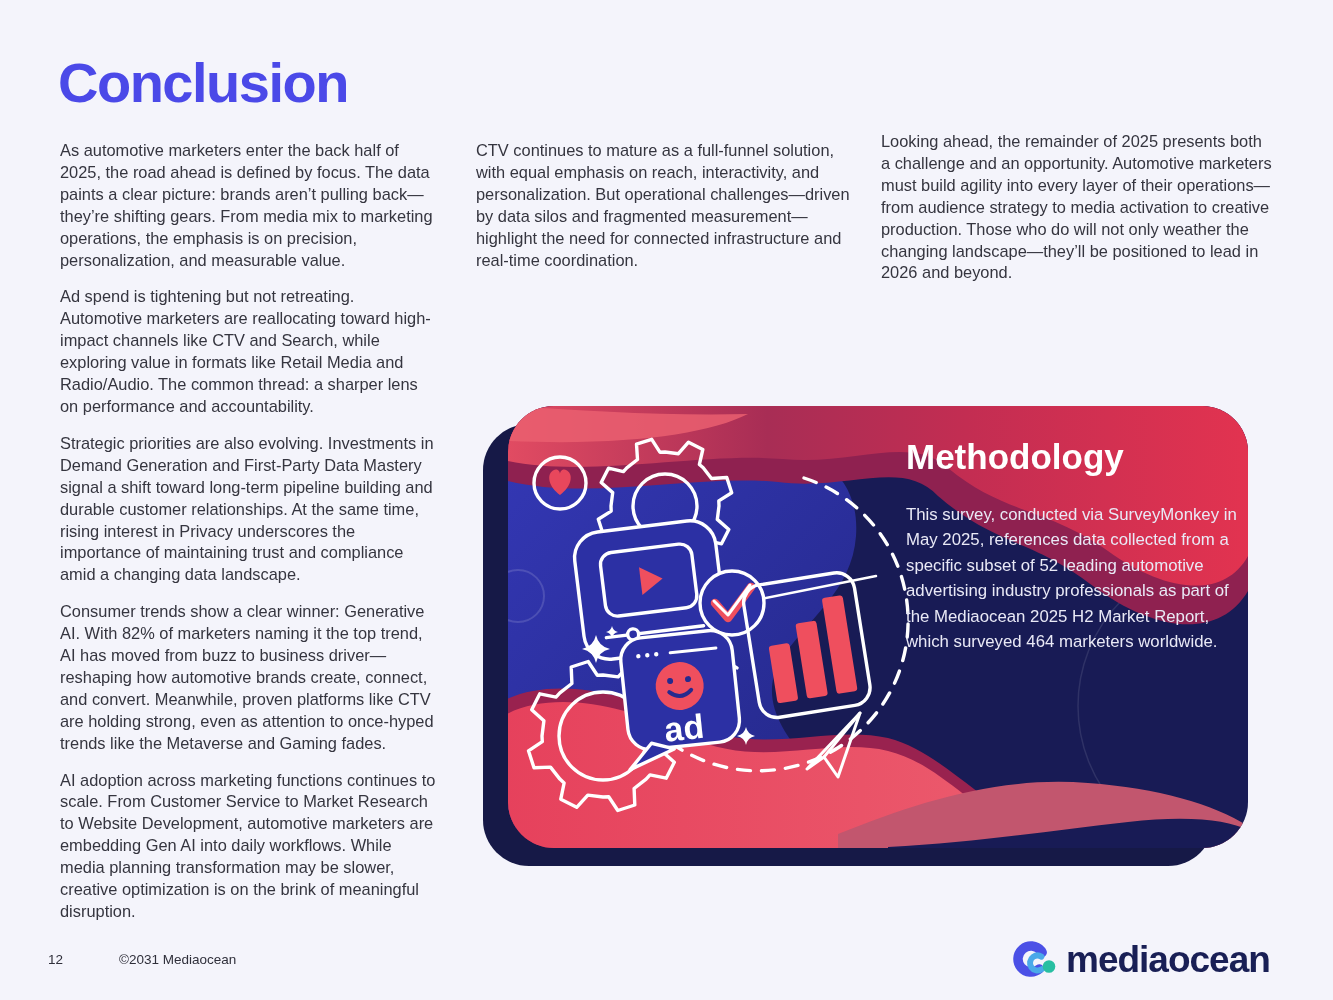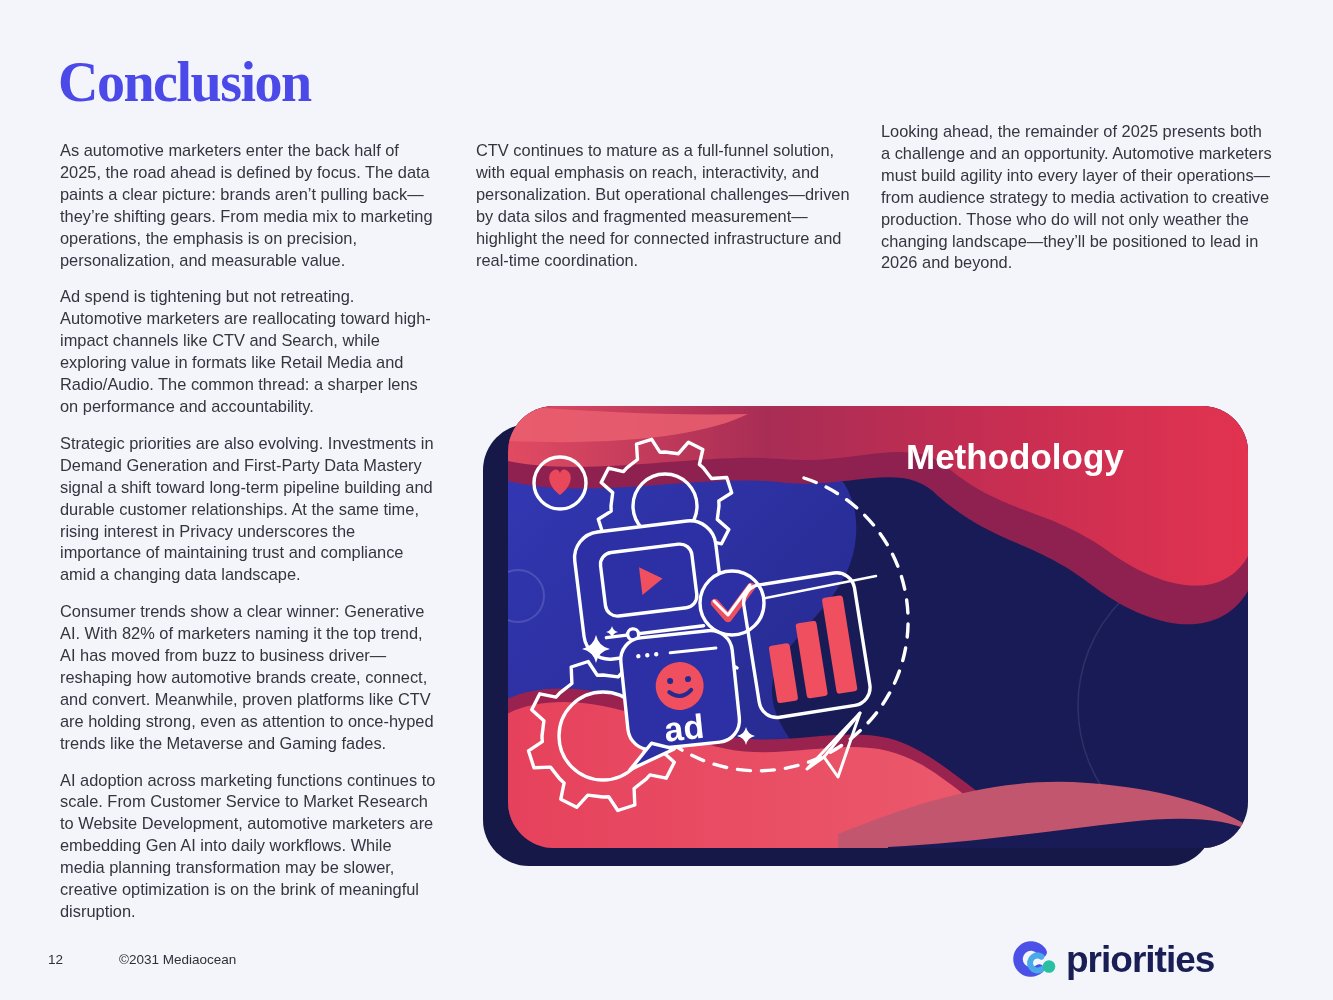"Conclusion" .page-title { font-family: Liberation Serif, serif -> none }
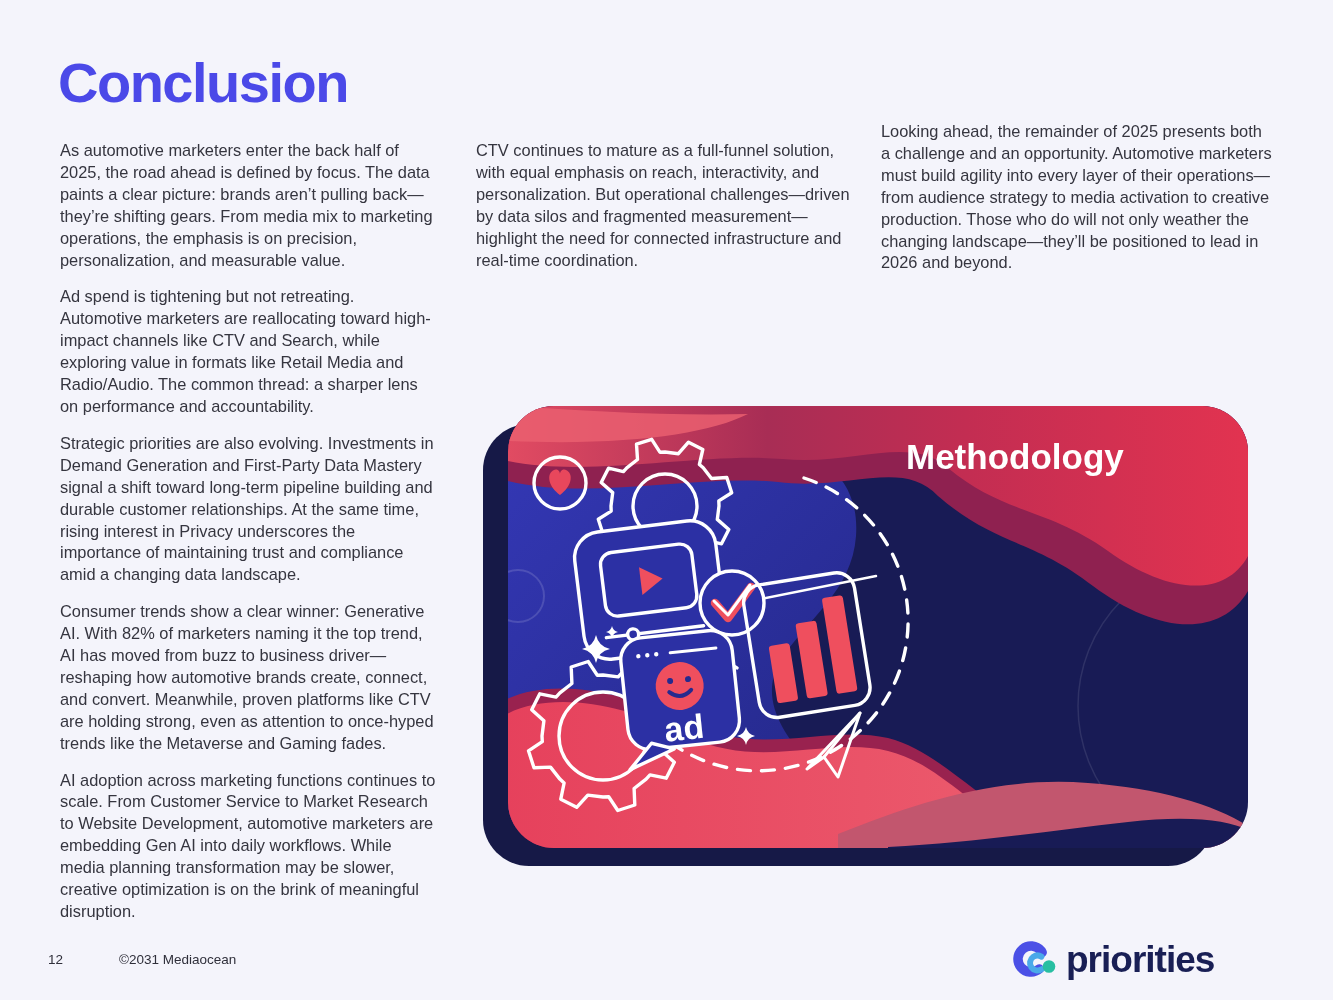"Looking ahead, the remainder of" #col3 { top: 121px -> 131px }
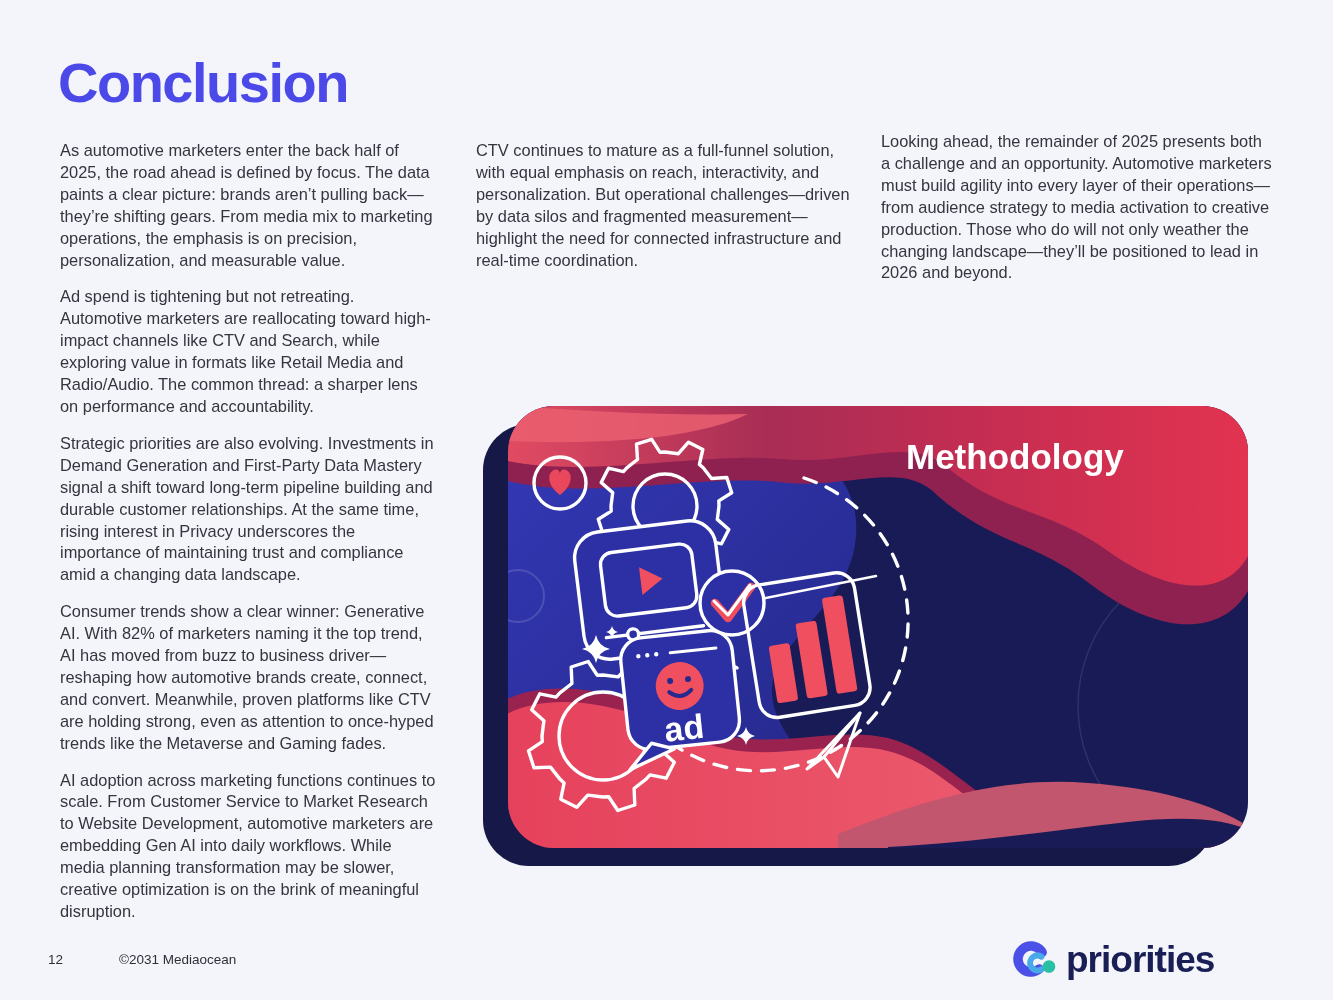"This survey, conducted via SurveyMonkey" p { html: none -> <p>This survey, conducted via SurveyMonkey in May 2025, references data collected from a specific subset of 52 leading automotive advertising industry professionals as part of the Mediaocean 2025 H2 Market Report, which surveyed 464 marketers worldwide.</p> }
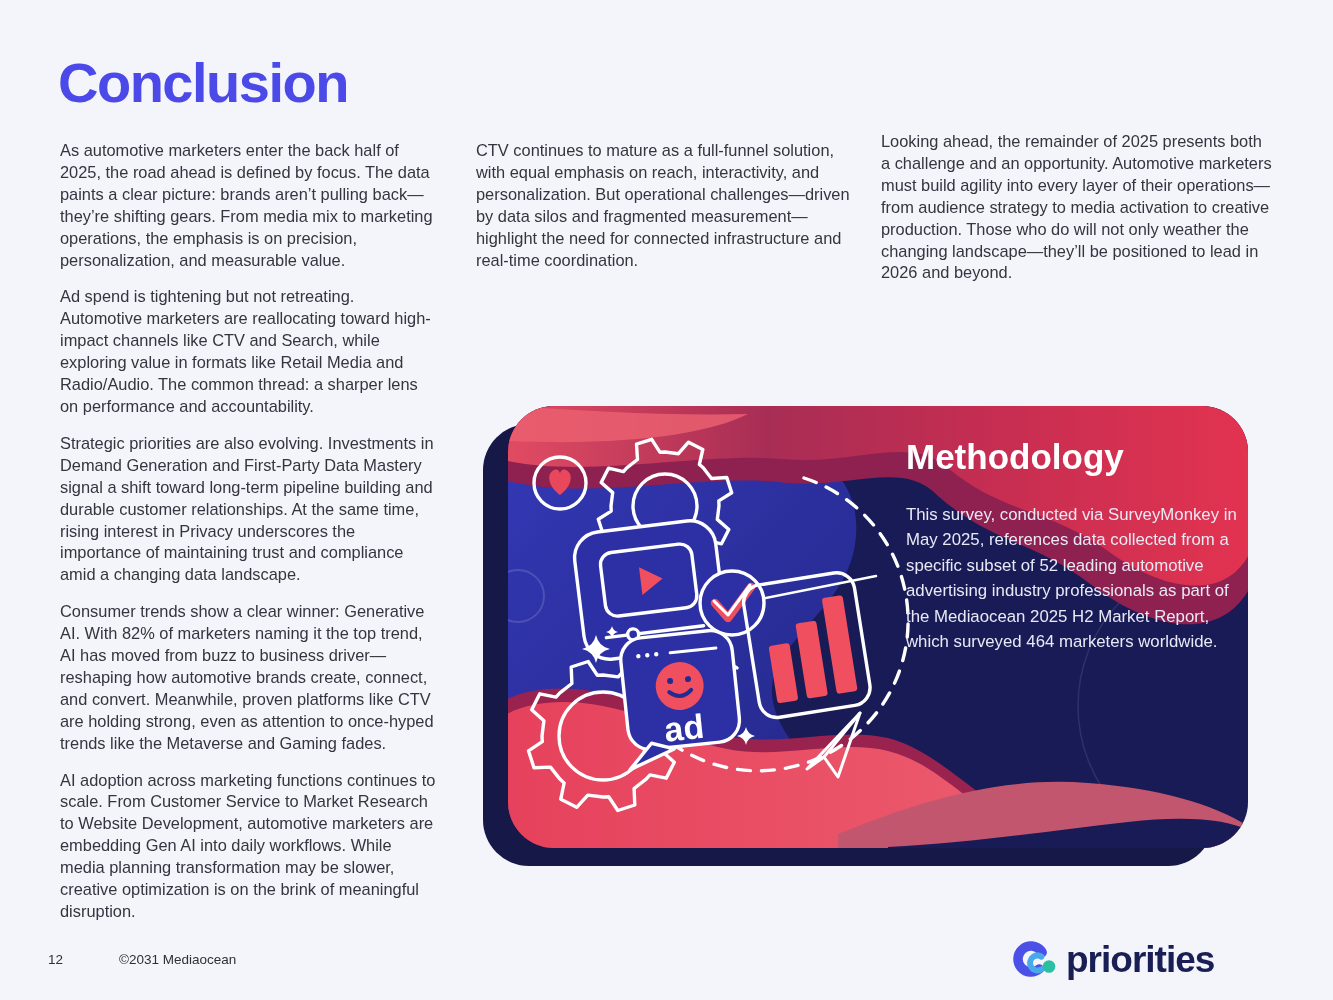"priorities" span.logo-text { text: priorities -> mediaocean }
